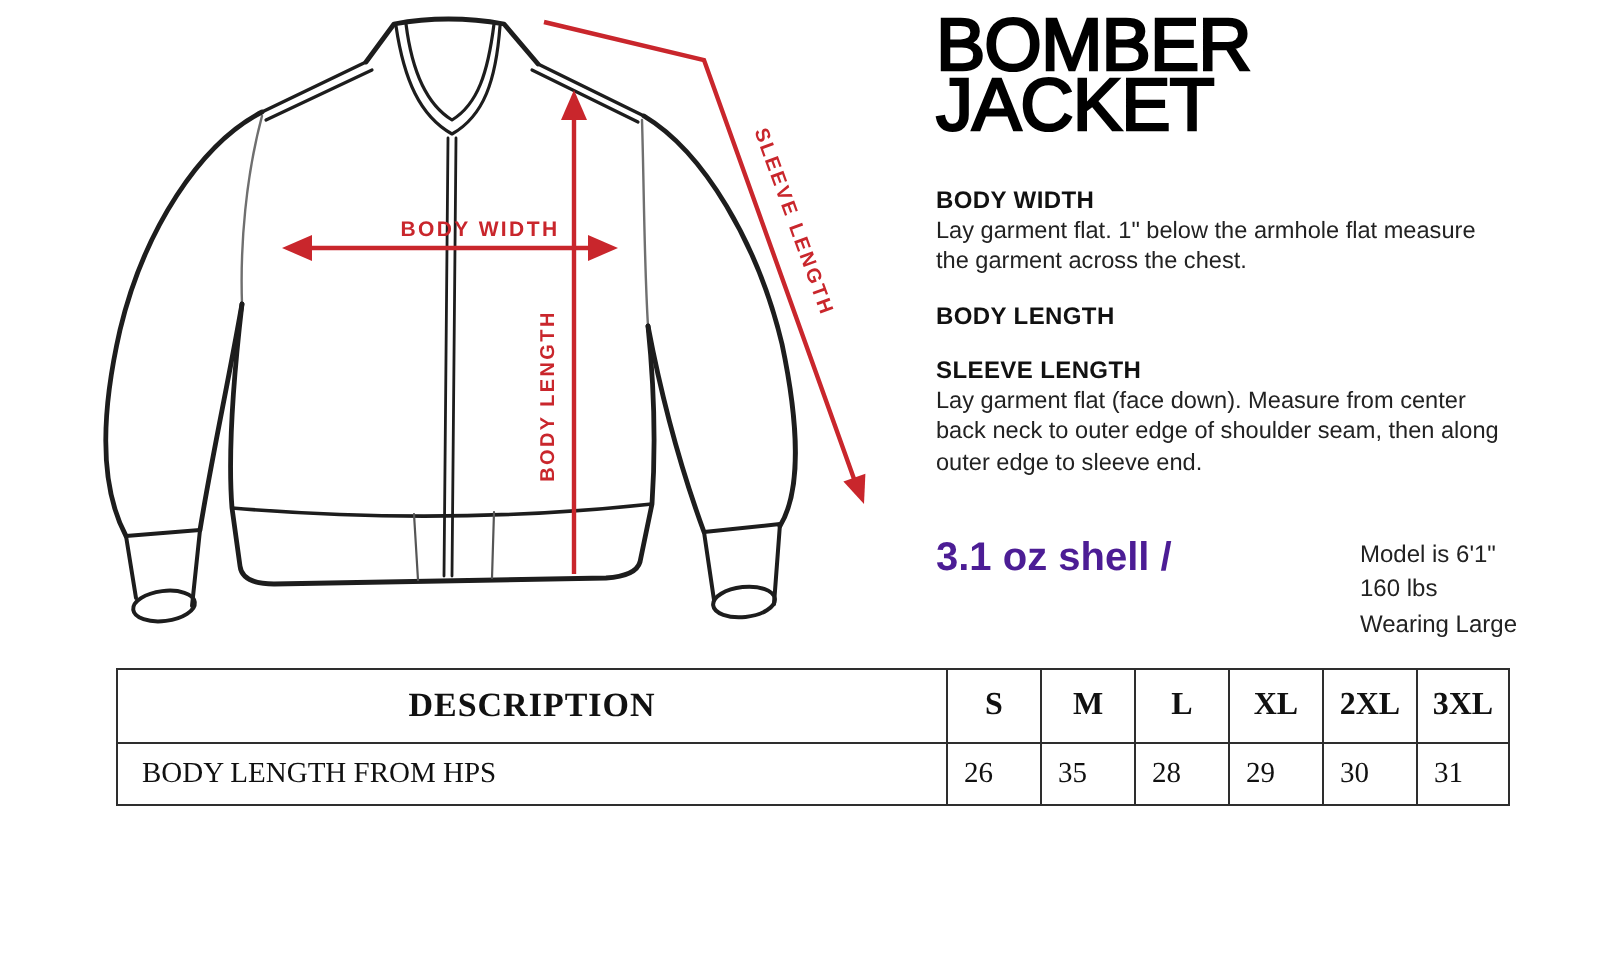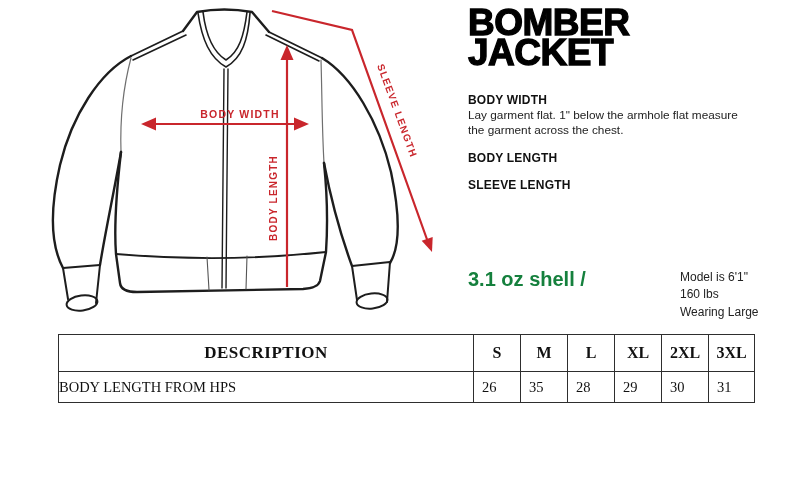"BOMBER" .title { font-weight: 700 -> 400 }
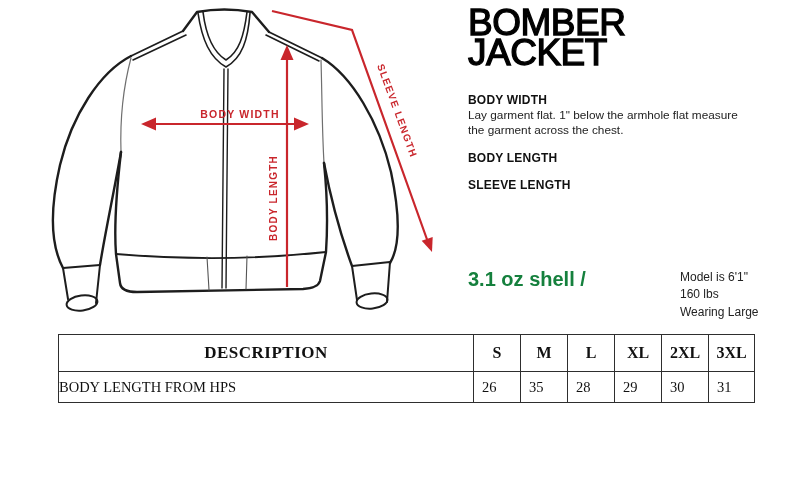"Lay garment flat (face down)." p { html: none -> <p>Lay garment flat (face down). Measure from center back neck to outer edge of shoulder seam, then along outer edge to sleeve end.</p> }
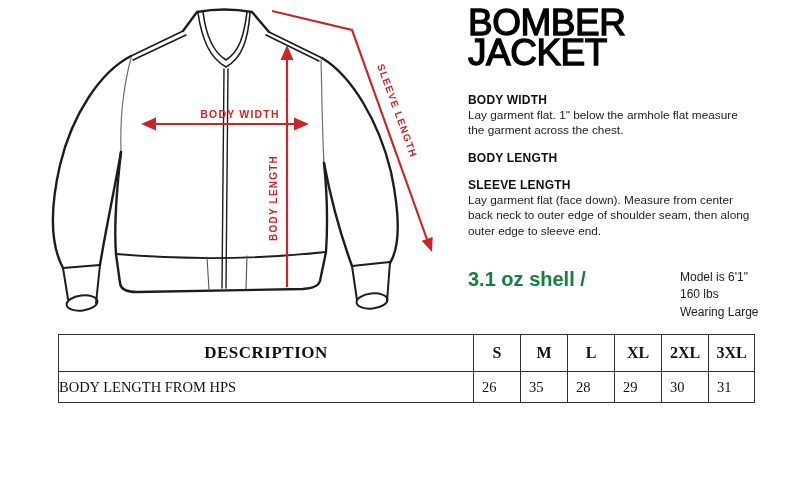"3.1 oz shell /" .fabric { color: #15803d -> #4c1d95 }
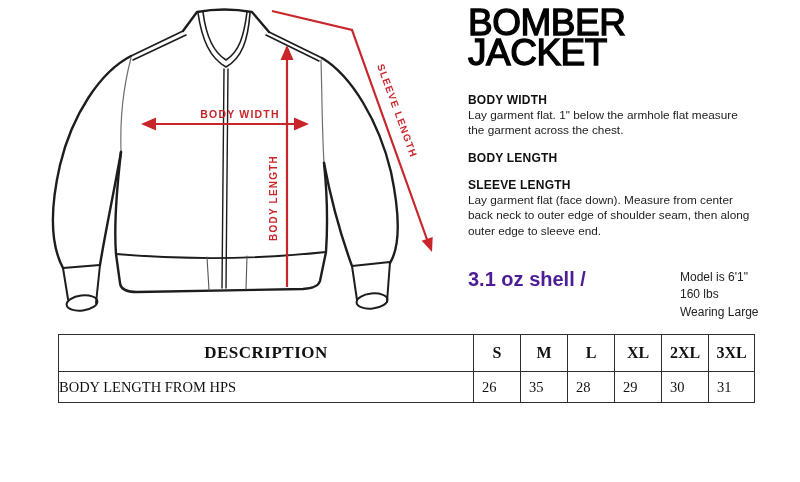"BODY LENGTH FROM HPS" .size-table tbody td.desc { padding-left: 0 -> 12px }
